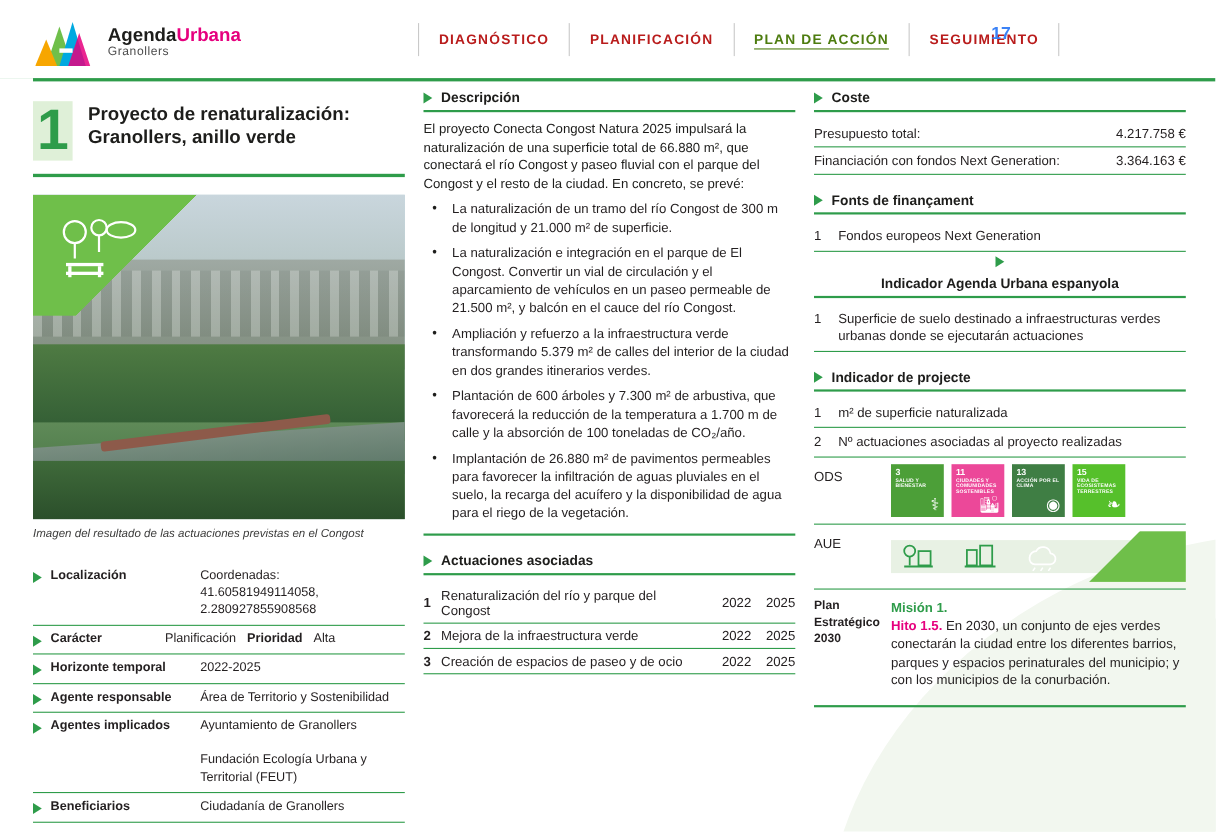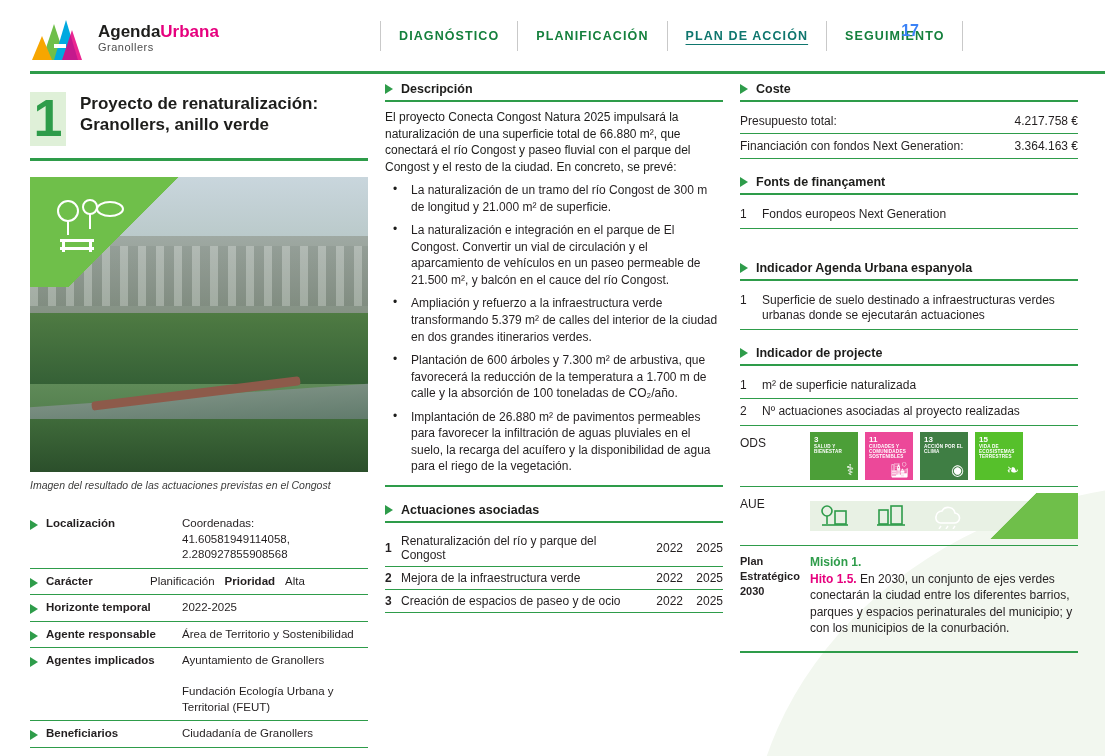"DIAGNÓSTICO" .nav .tab { color: #15803d -> #b91c1c }
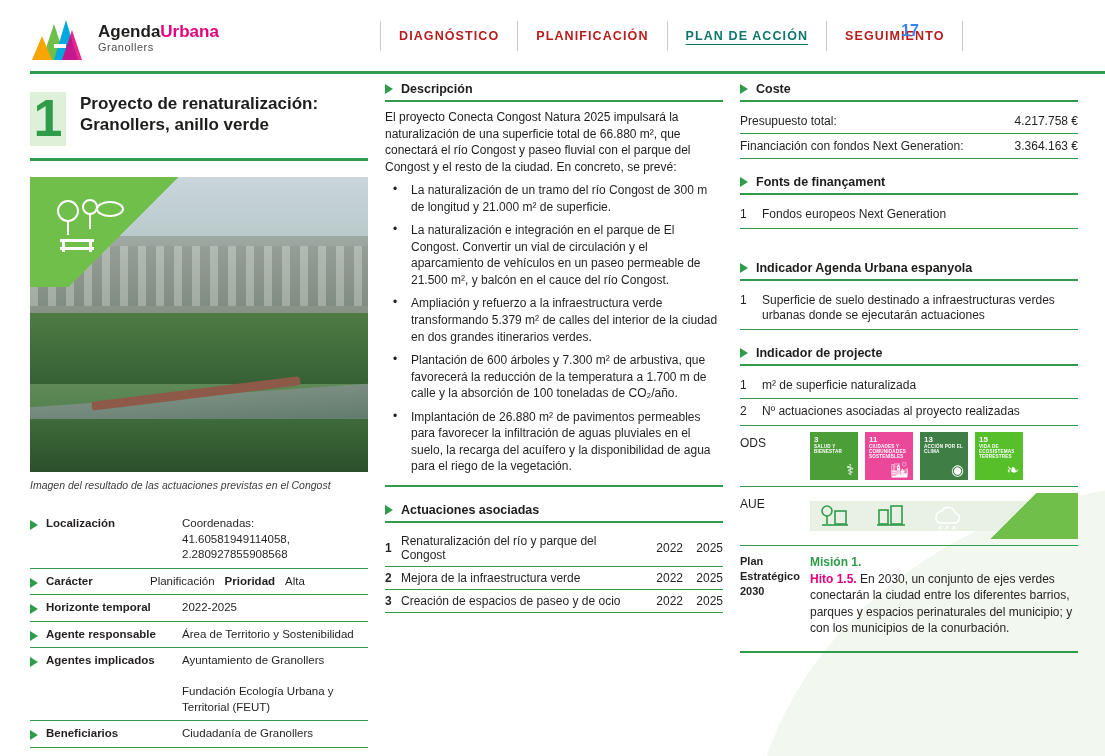"PLAN DE ACCIÓN" .nav .tab.active { color: #0f766e -> #4d7c0f }
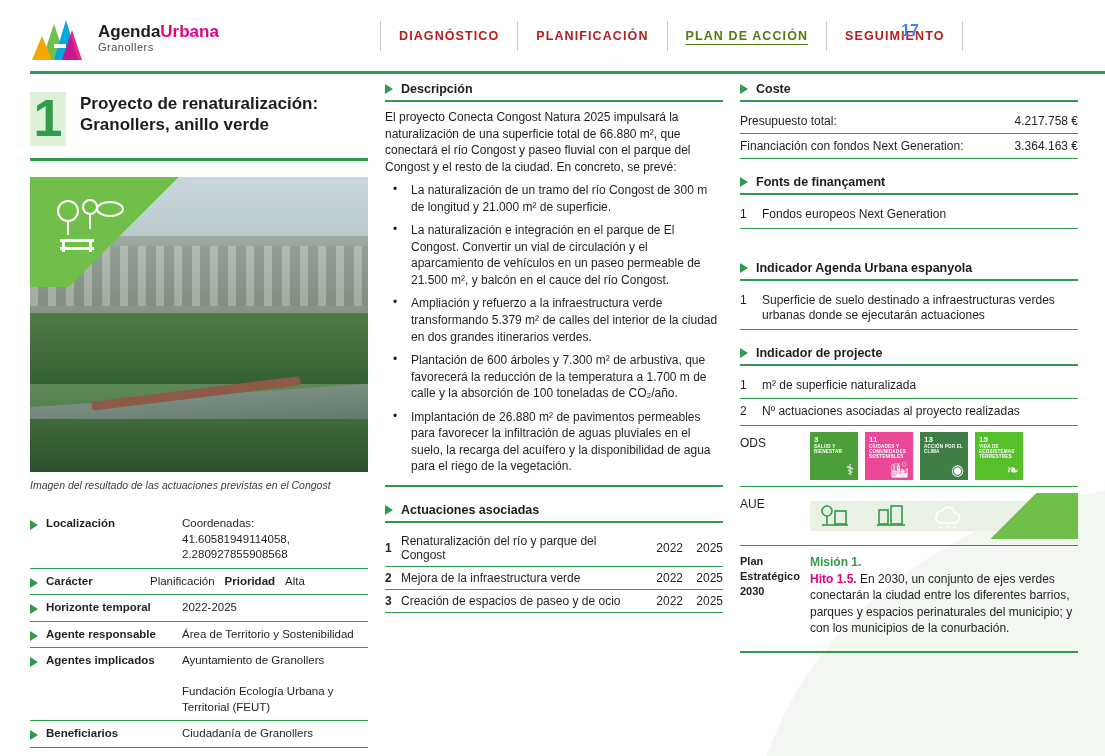"Indicador Agenda Urbana espanyola" div.sec-head { flex-direction: none -> column; margin-top: 32px -> 4px }
